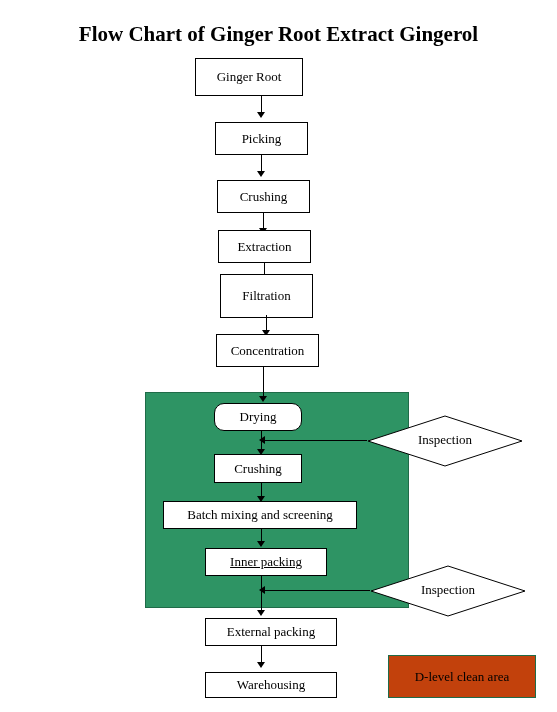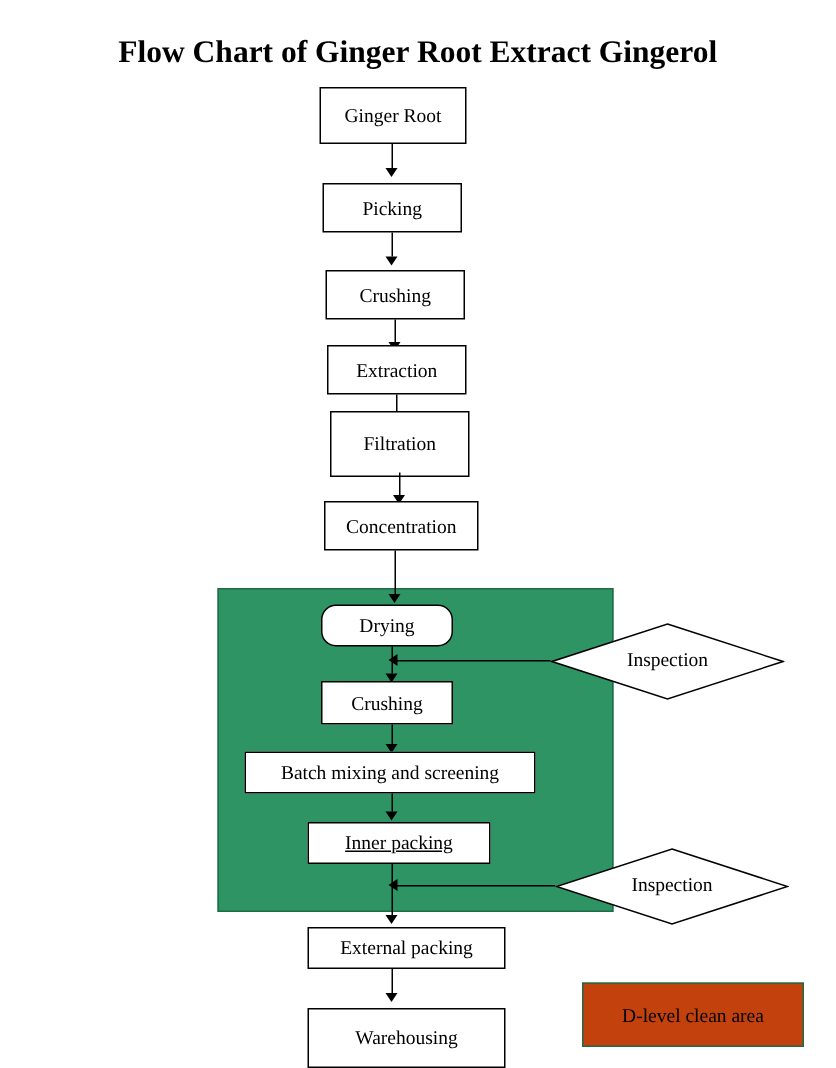"Ginger Root" div.node { left: 213px -> 195px; width: 98px -> 108px }
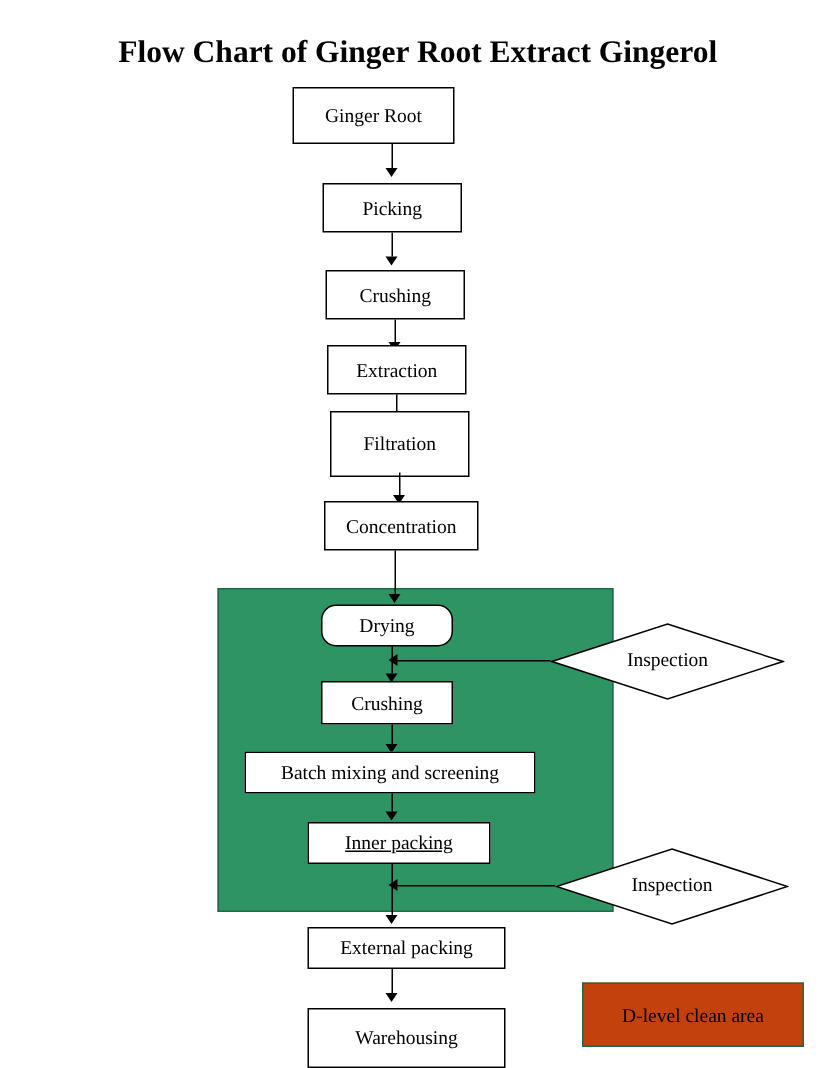"Warehousing" div.node { height: 40px -> 26px }
